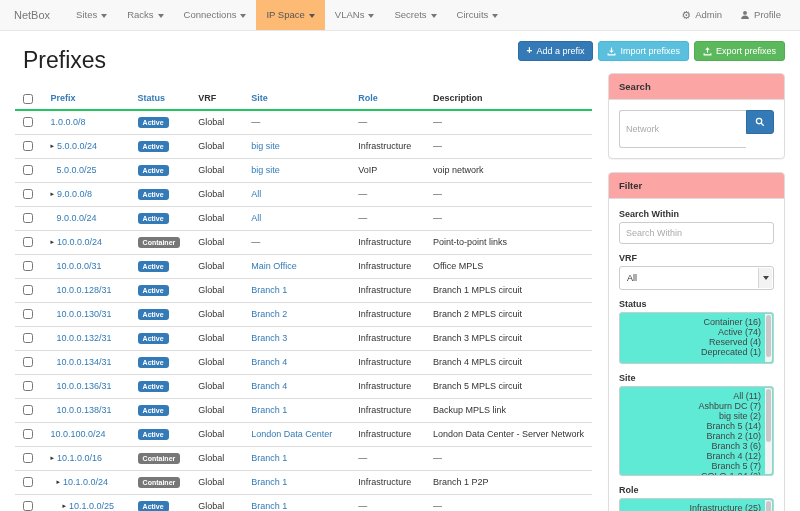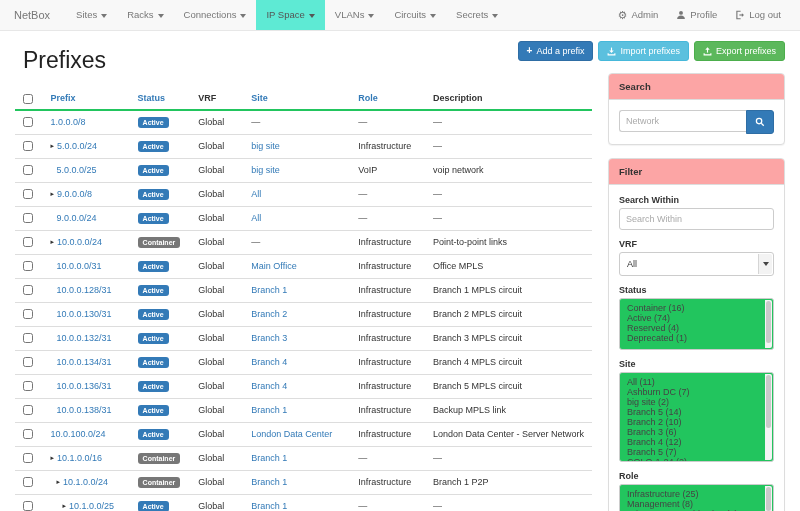"IP Space" .nav-item.active { background: #5eead4 -> #fdba74 }
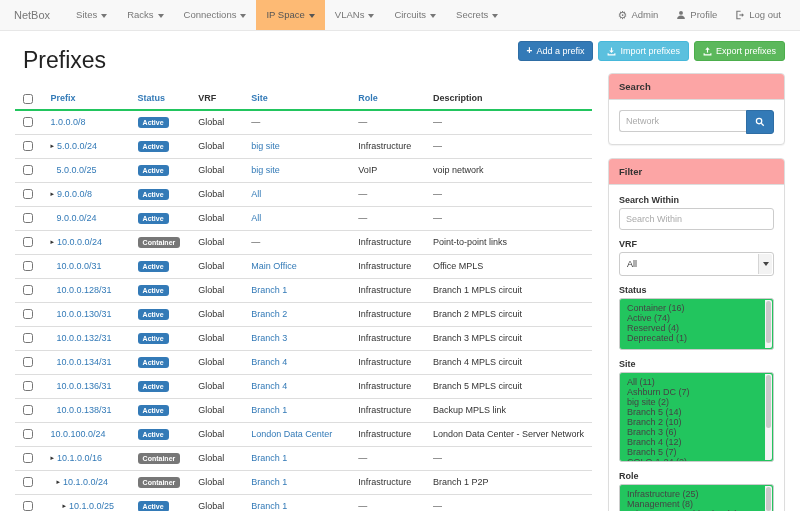"Circuits" a.nav-item { order: before "Secrets" -> after "Secrets" }
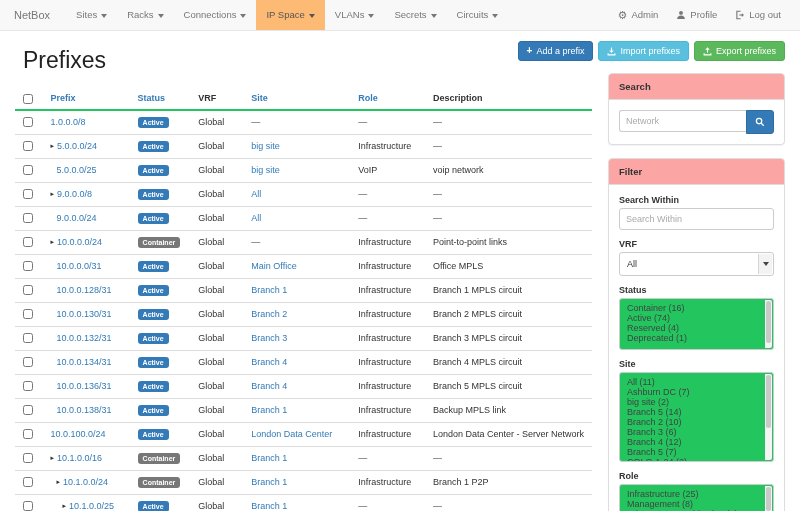"Log out" a { html: <a> <svg> <path></path> <path></path> <path></path> </svg> <span>Log out</span> </a> -> none }
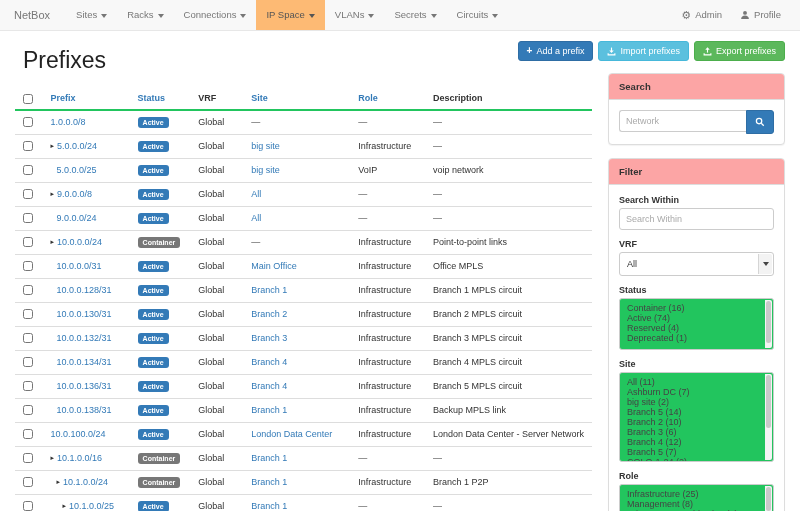"Network" .input-group input { height: 22px -> 38px }
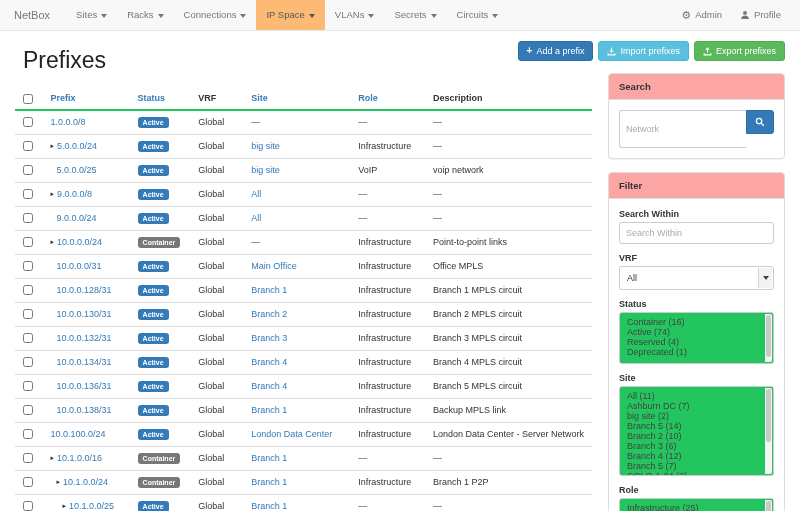"Container (16)" .listbox { background: #22c55e -> #5eead4; text-align: none -> right }
